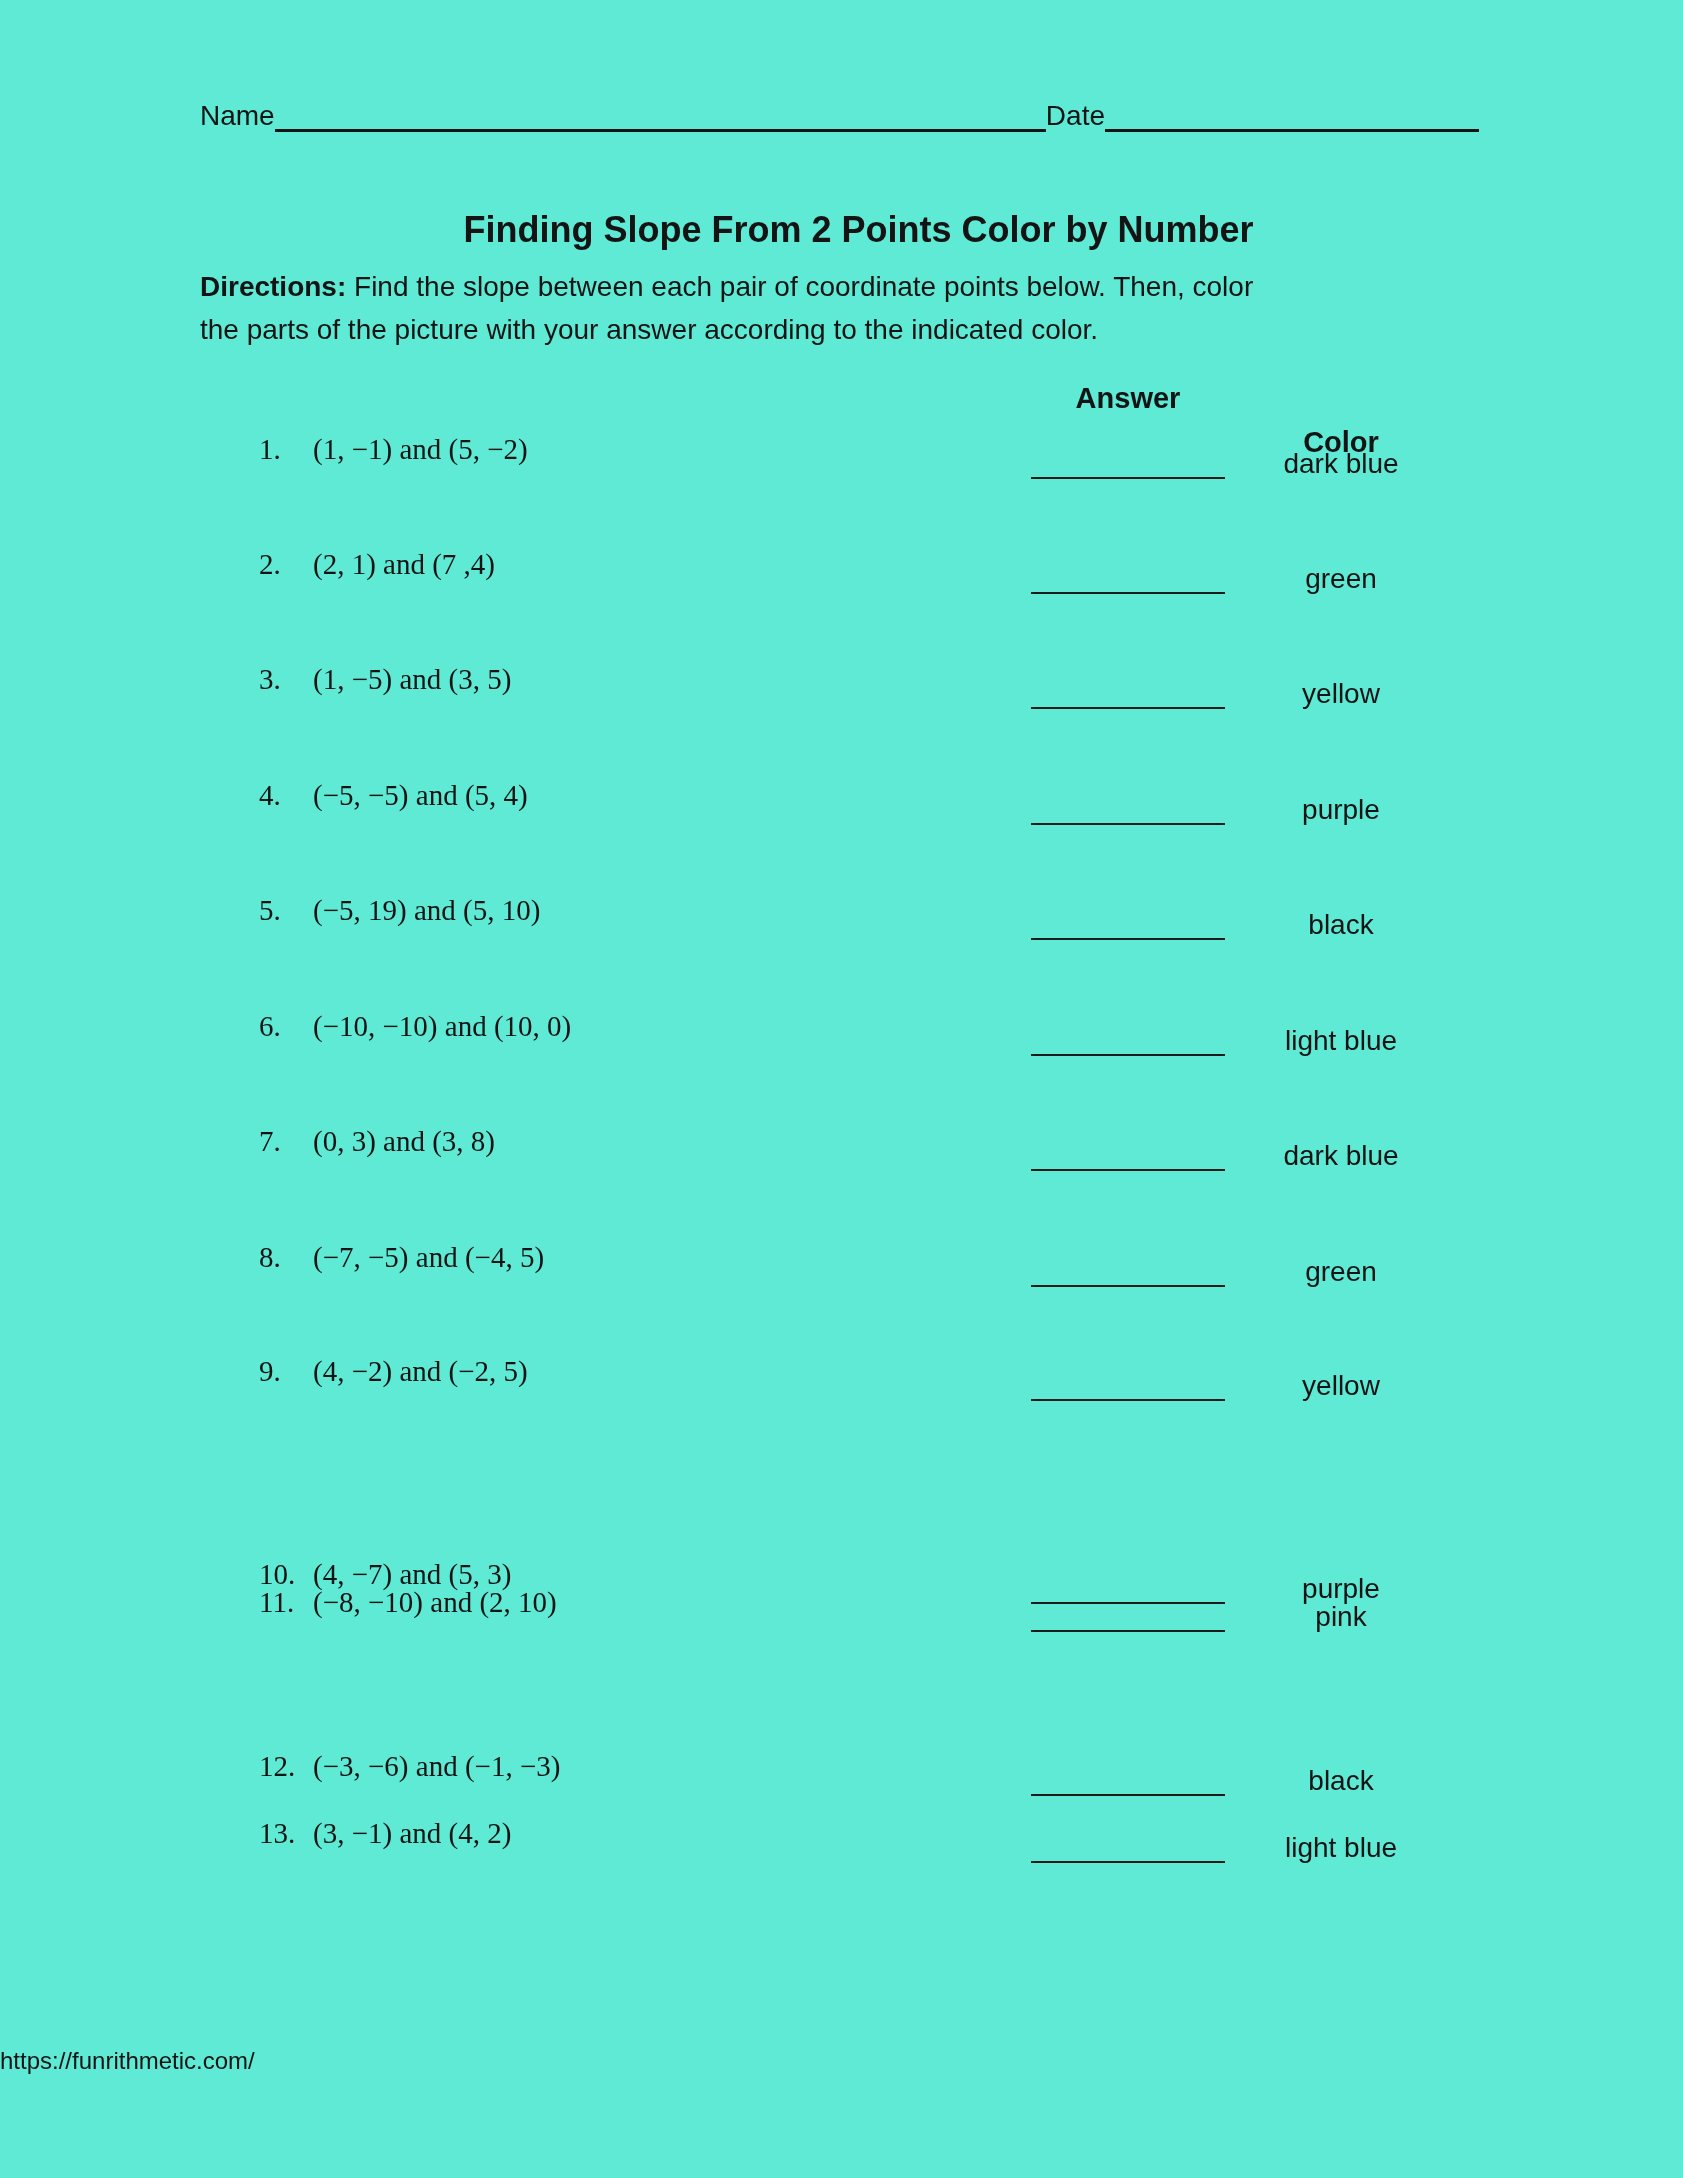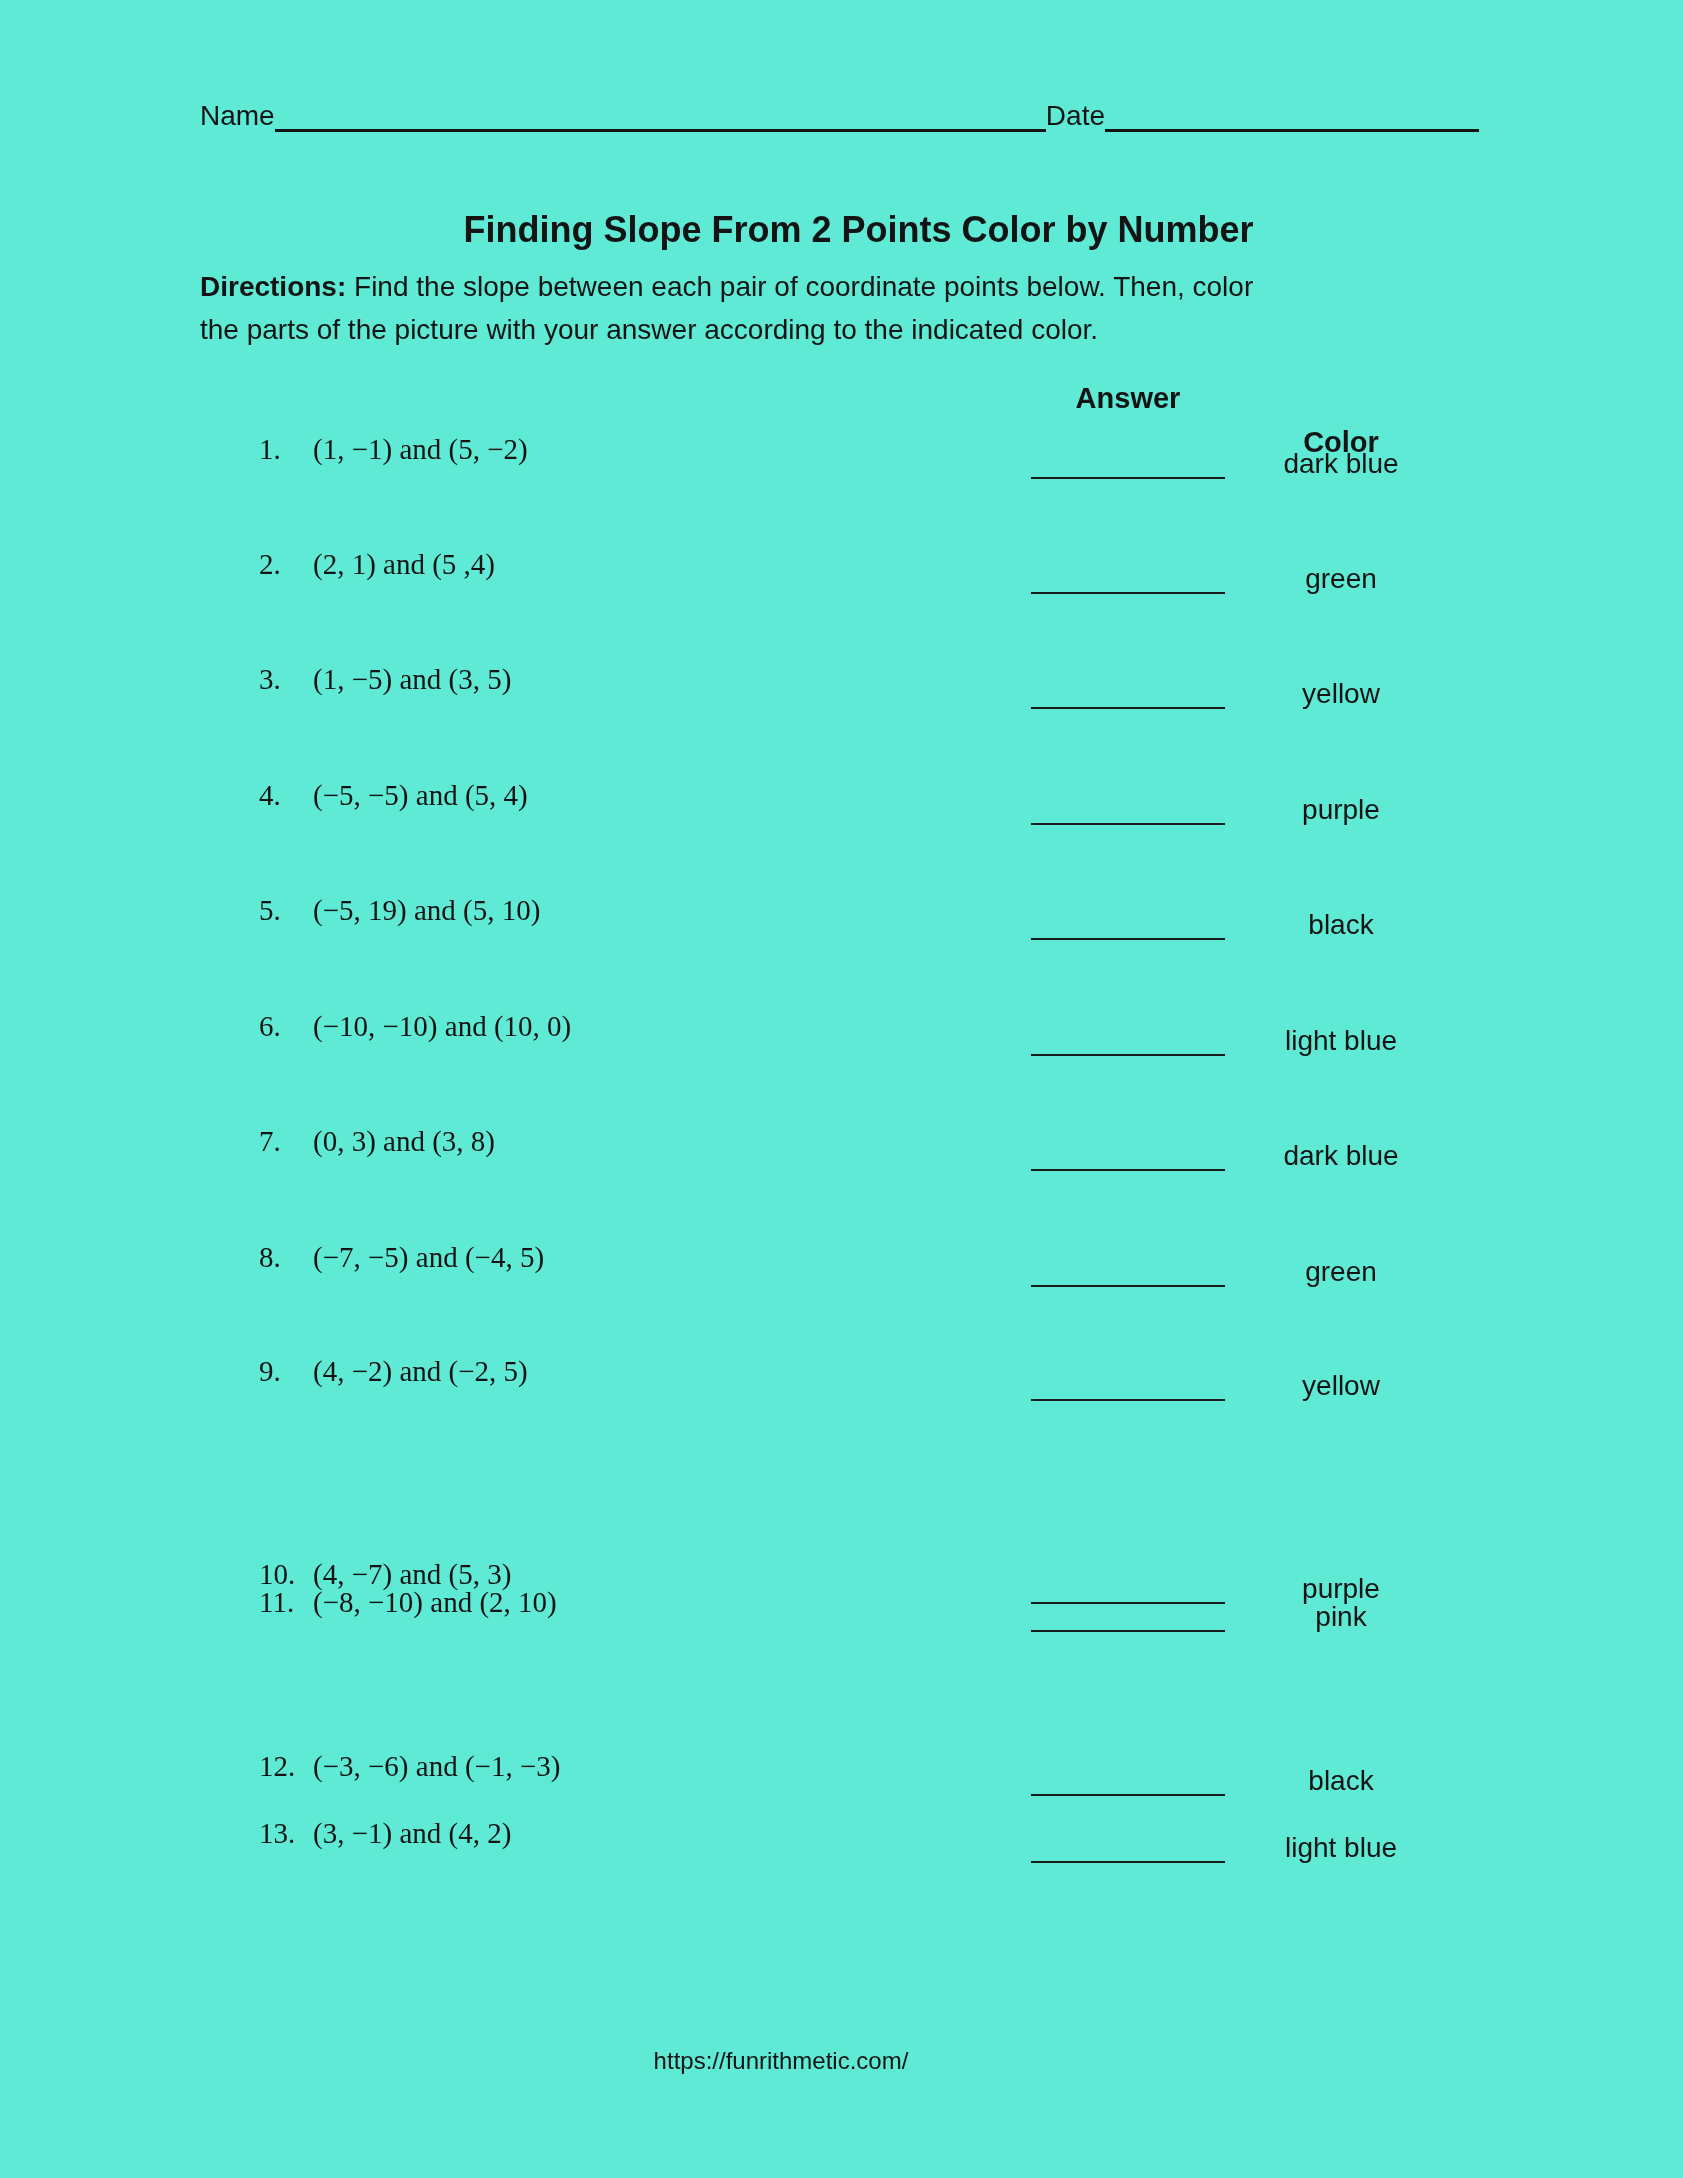"(2, 1) and (5 ,4)" span.pts { text: 5 -> 7 }
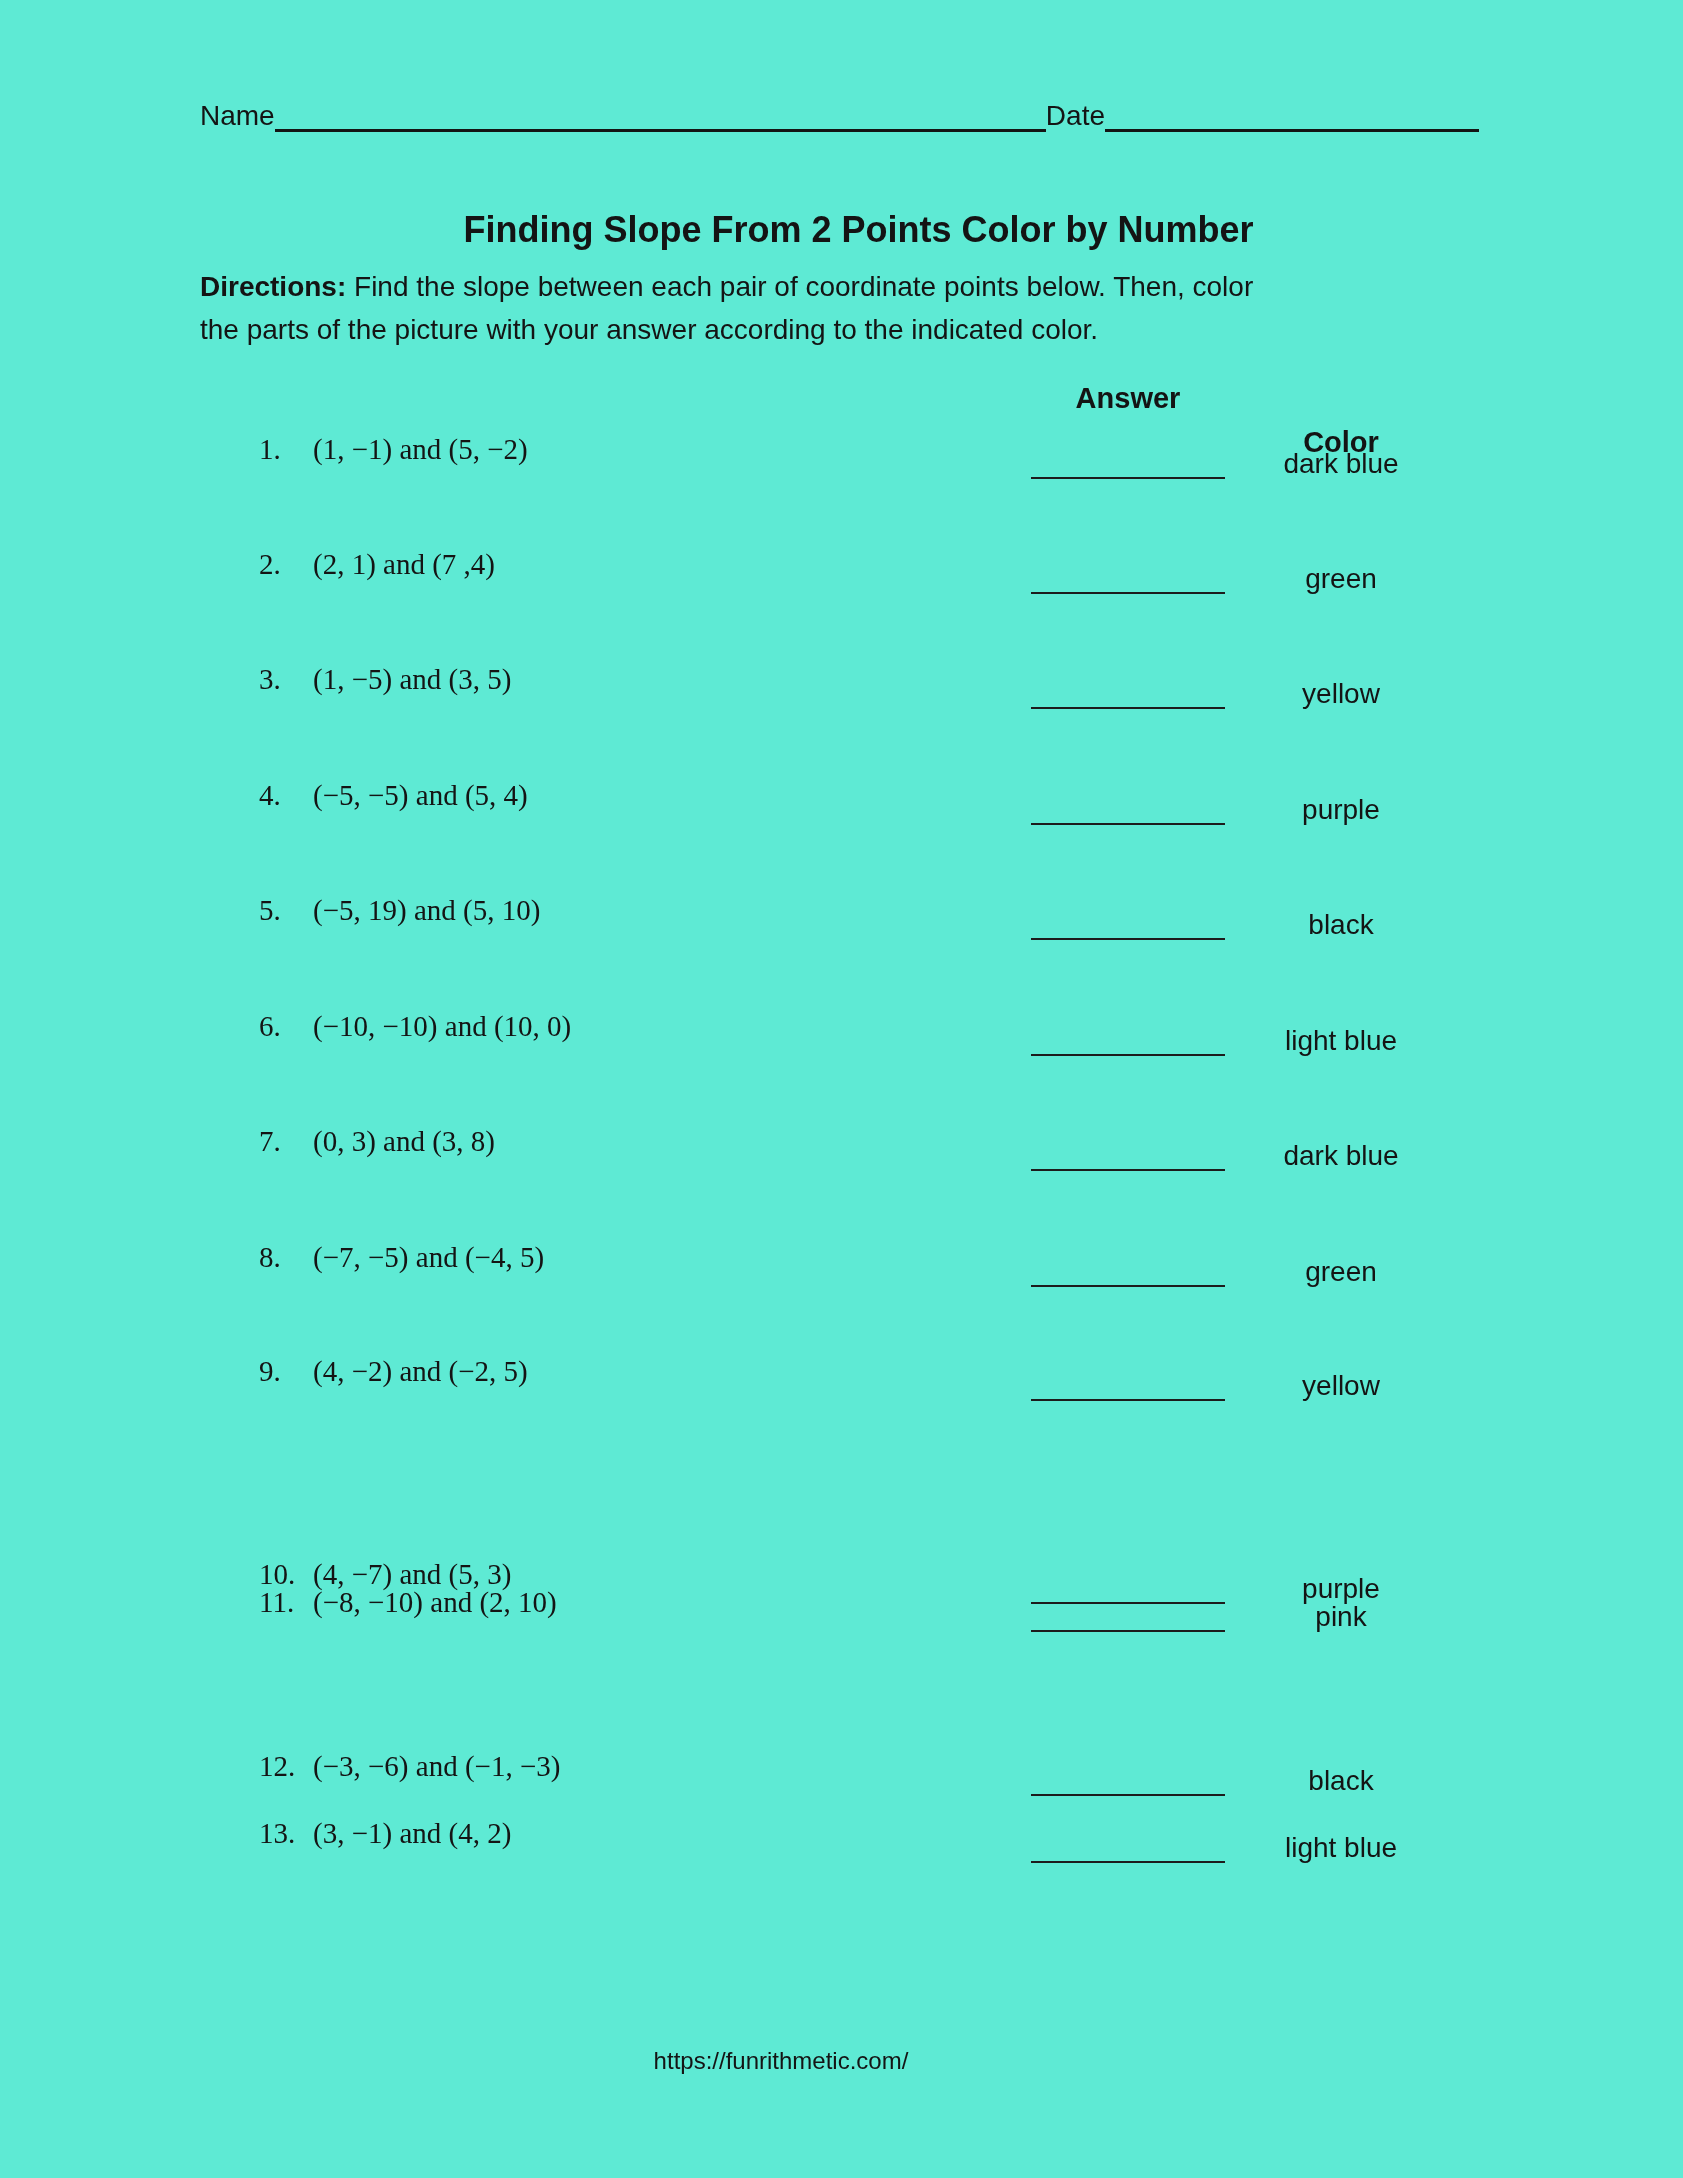"https://funrithmetic.com/" .footer { text-align: center -> none }
